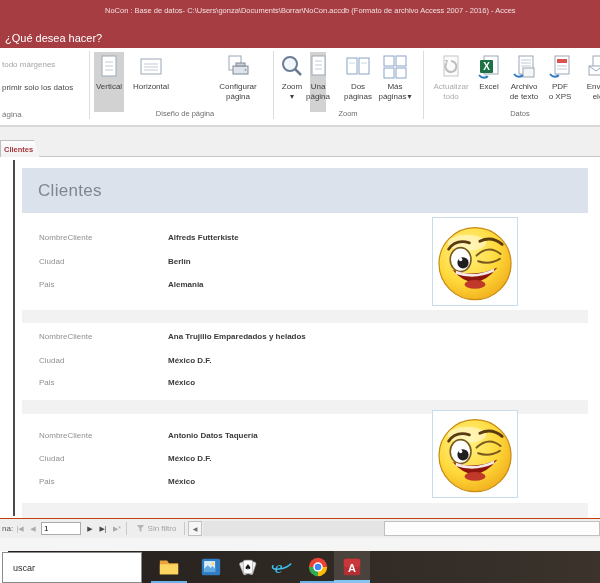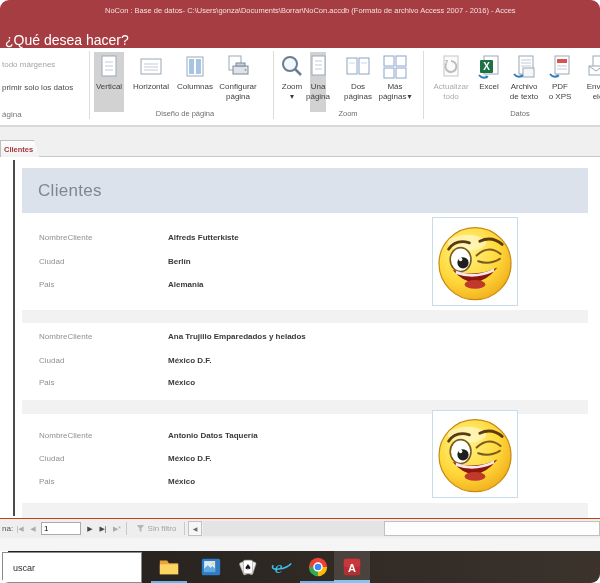"NoCon : Base de datos-" #screen { border-radius: 9px -> none }
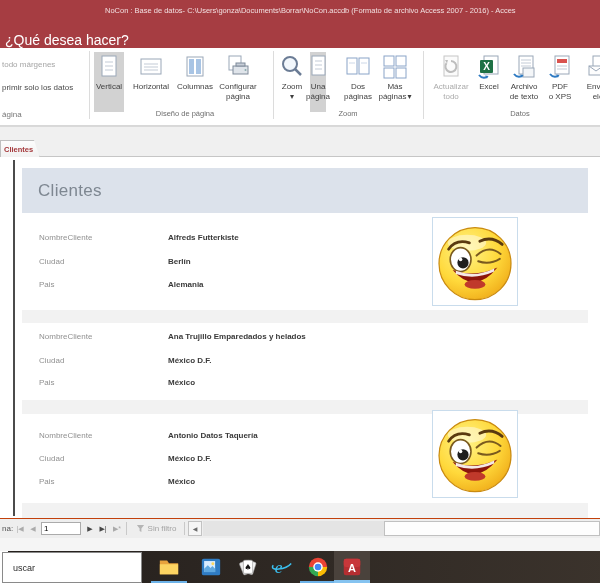"¿Qué desea hacer?" #tellme { font-size: 14px -> 11px }
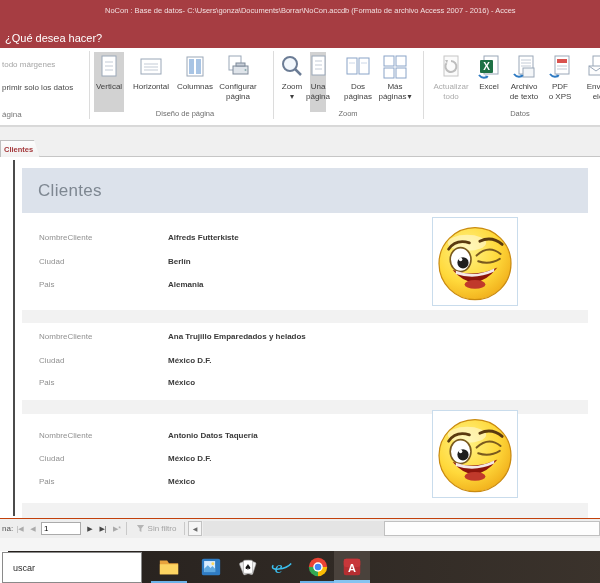"Columnas" div.rbtn { html: <div> <span> <svg> <rect></rect> <rect></rect> <rect></rect> </svg> </span> <span>Columnas</span> </div> -> none }
